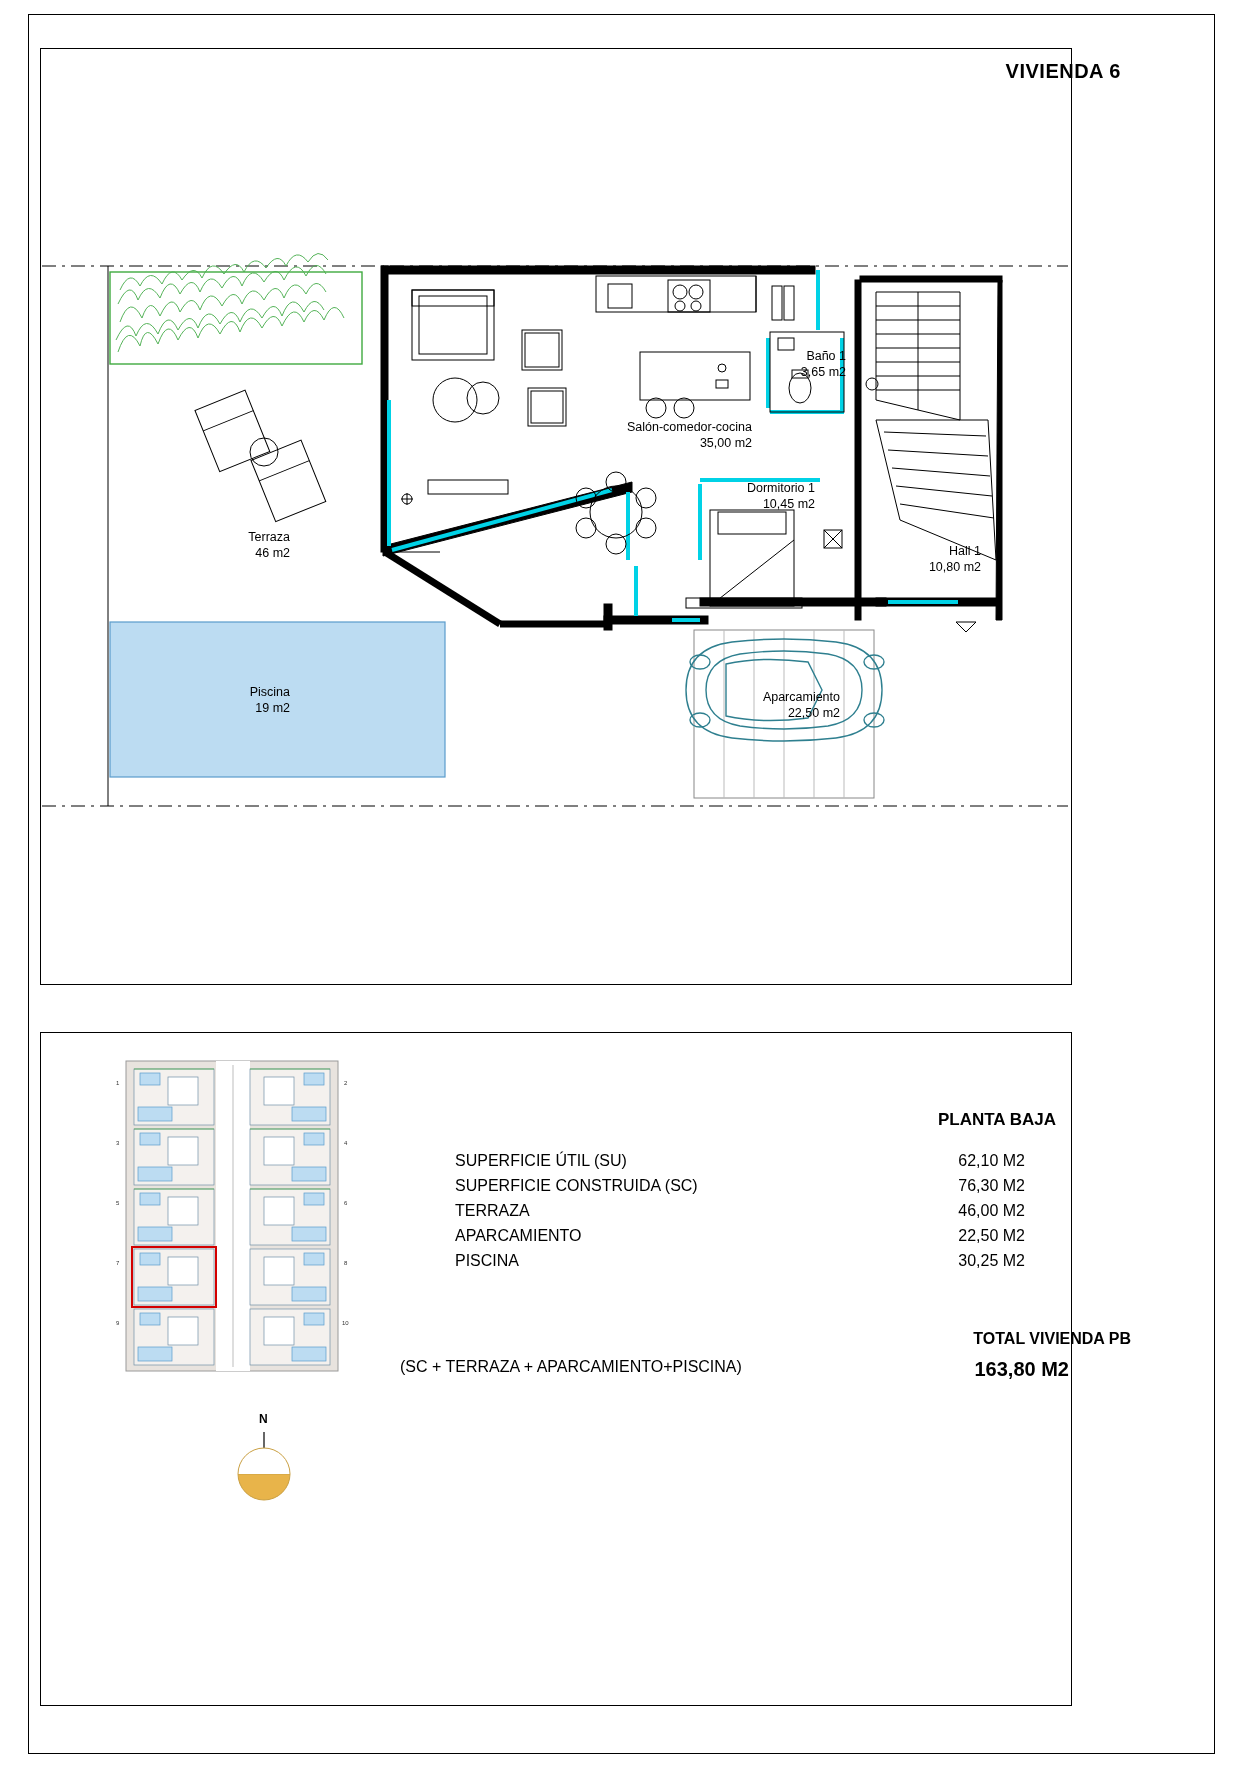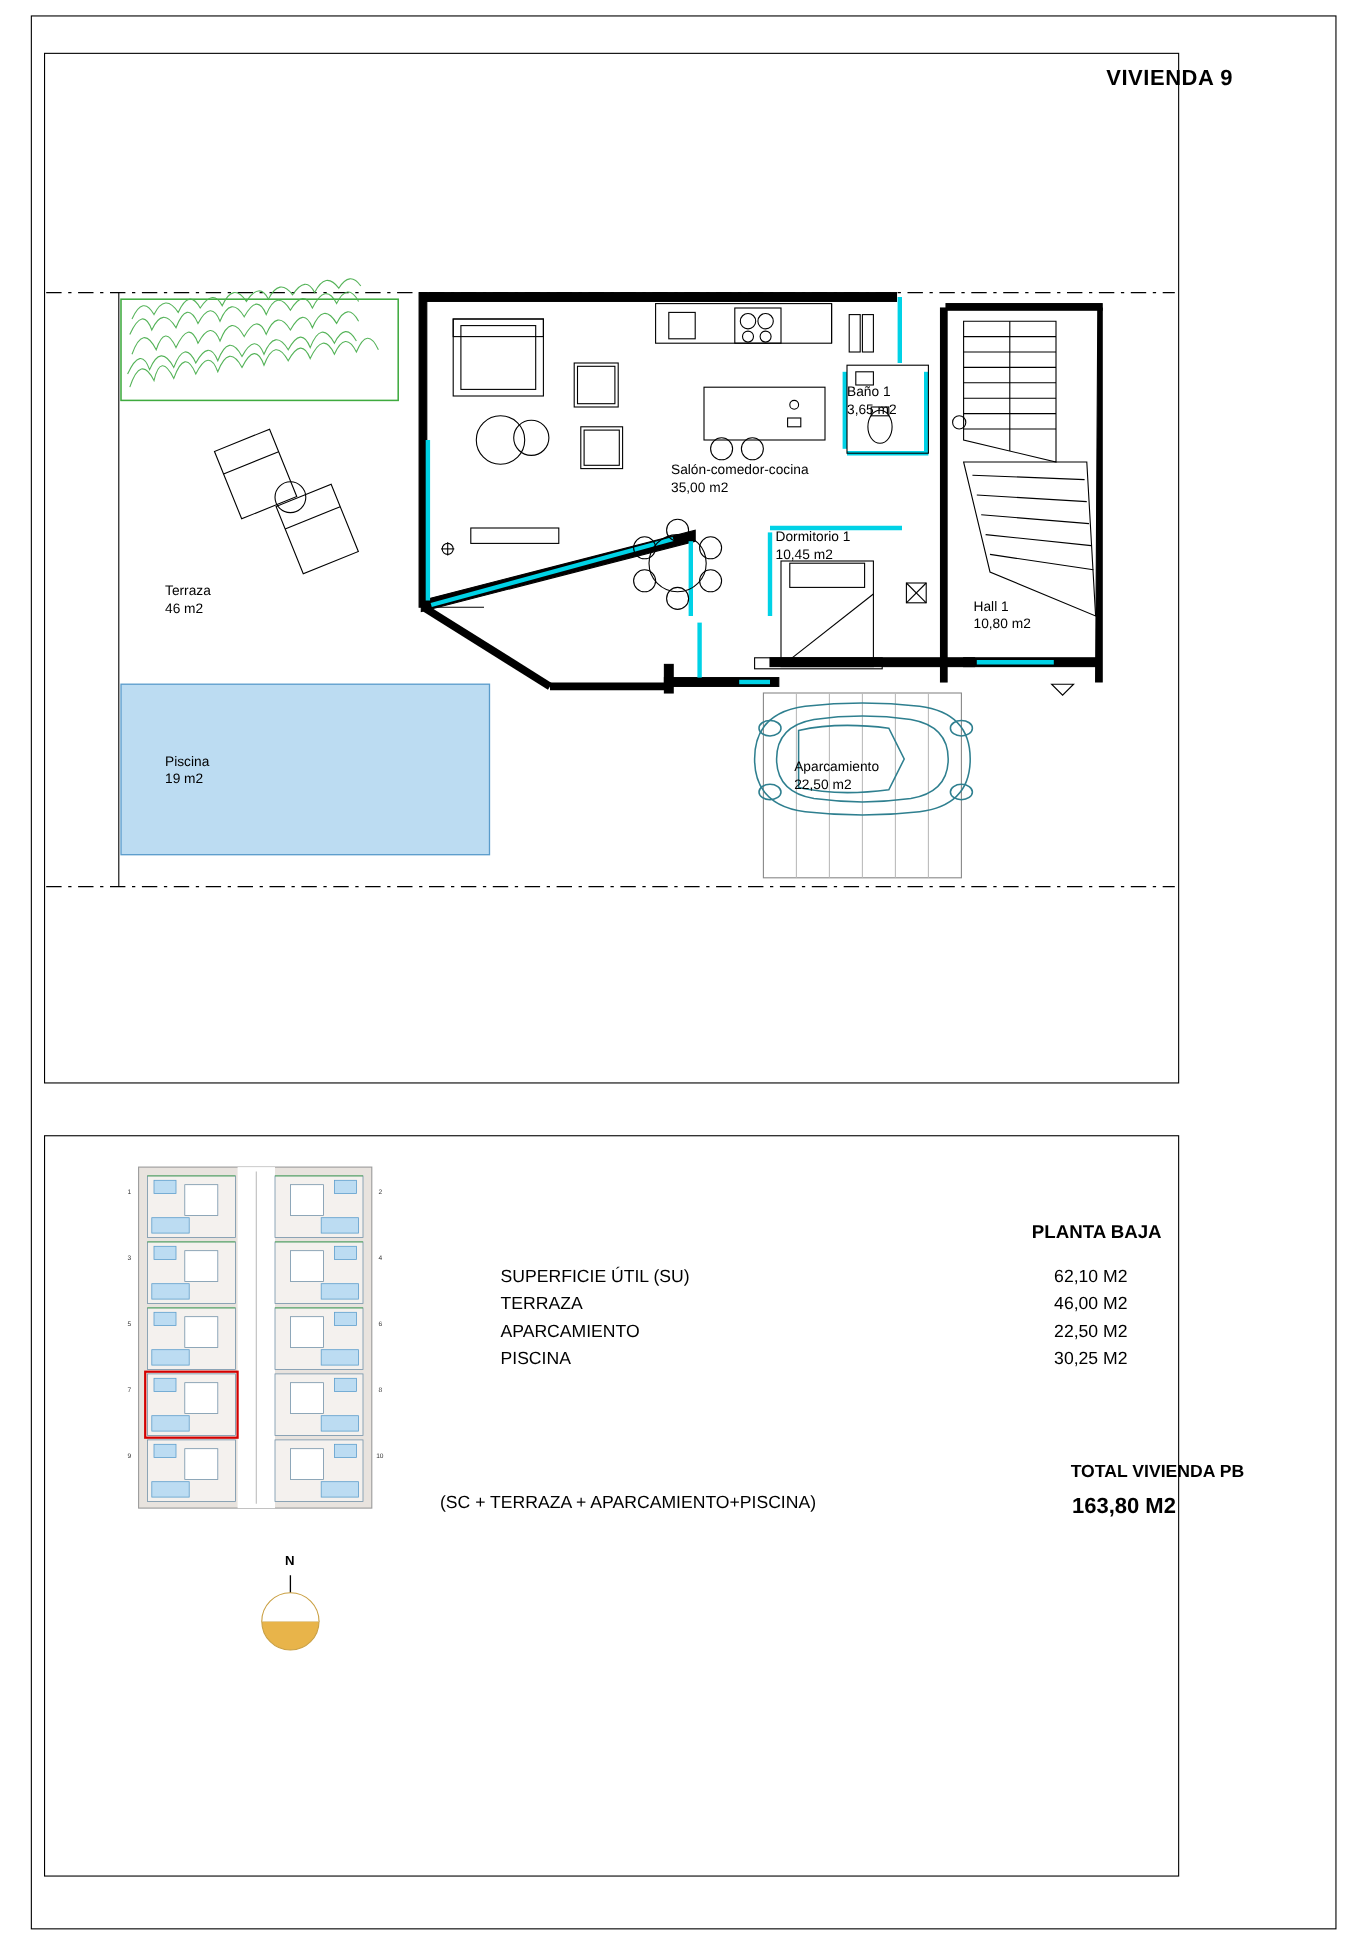"VIVIENDA 9" div.title { text: 9 -> 6 }
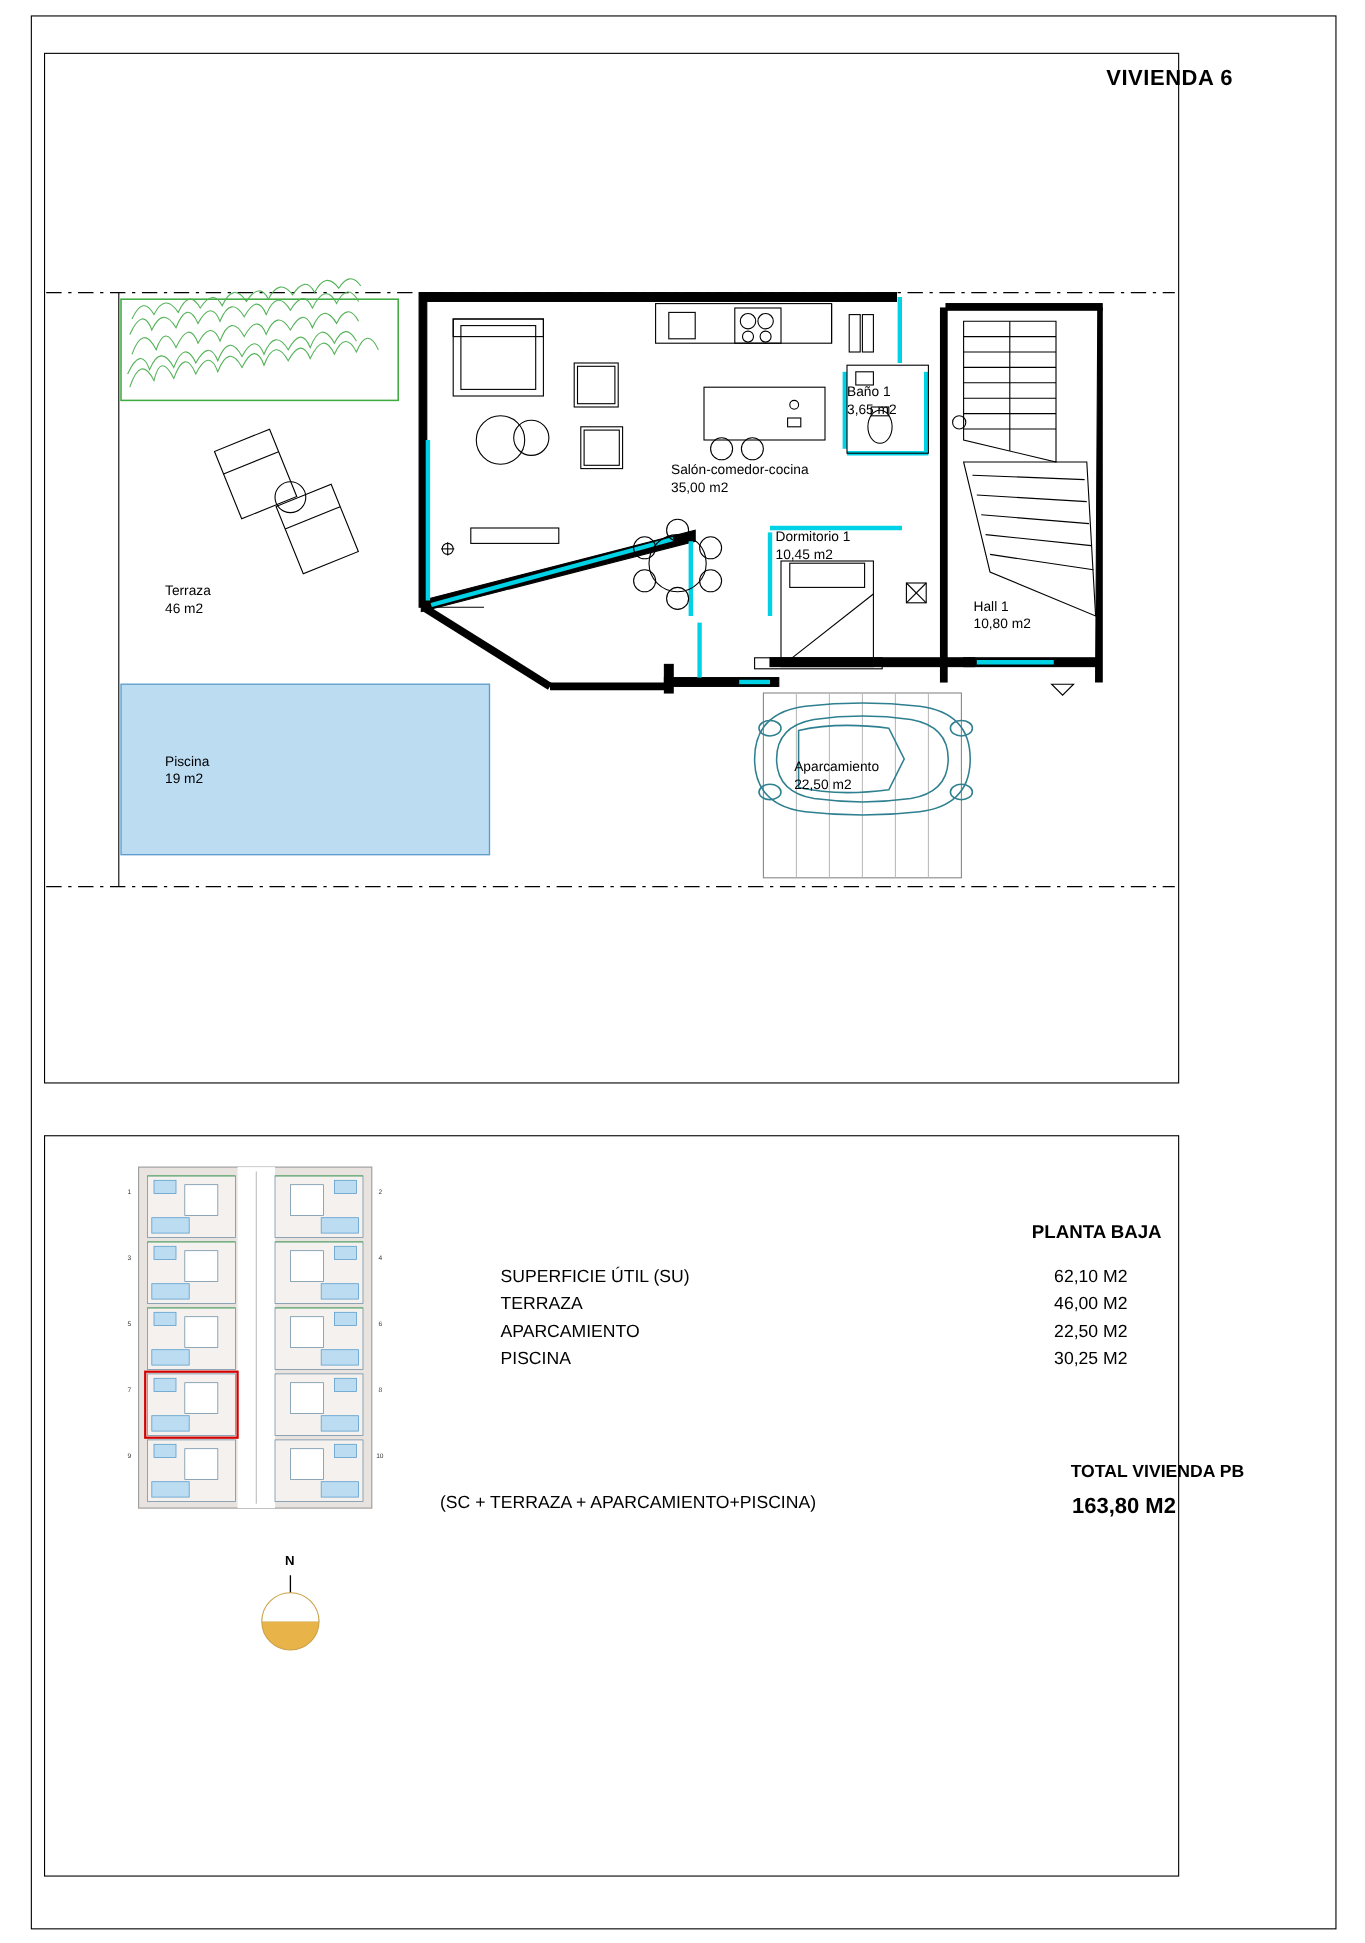"Baño 1" .lbl { text-align: left -> right }
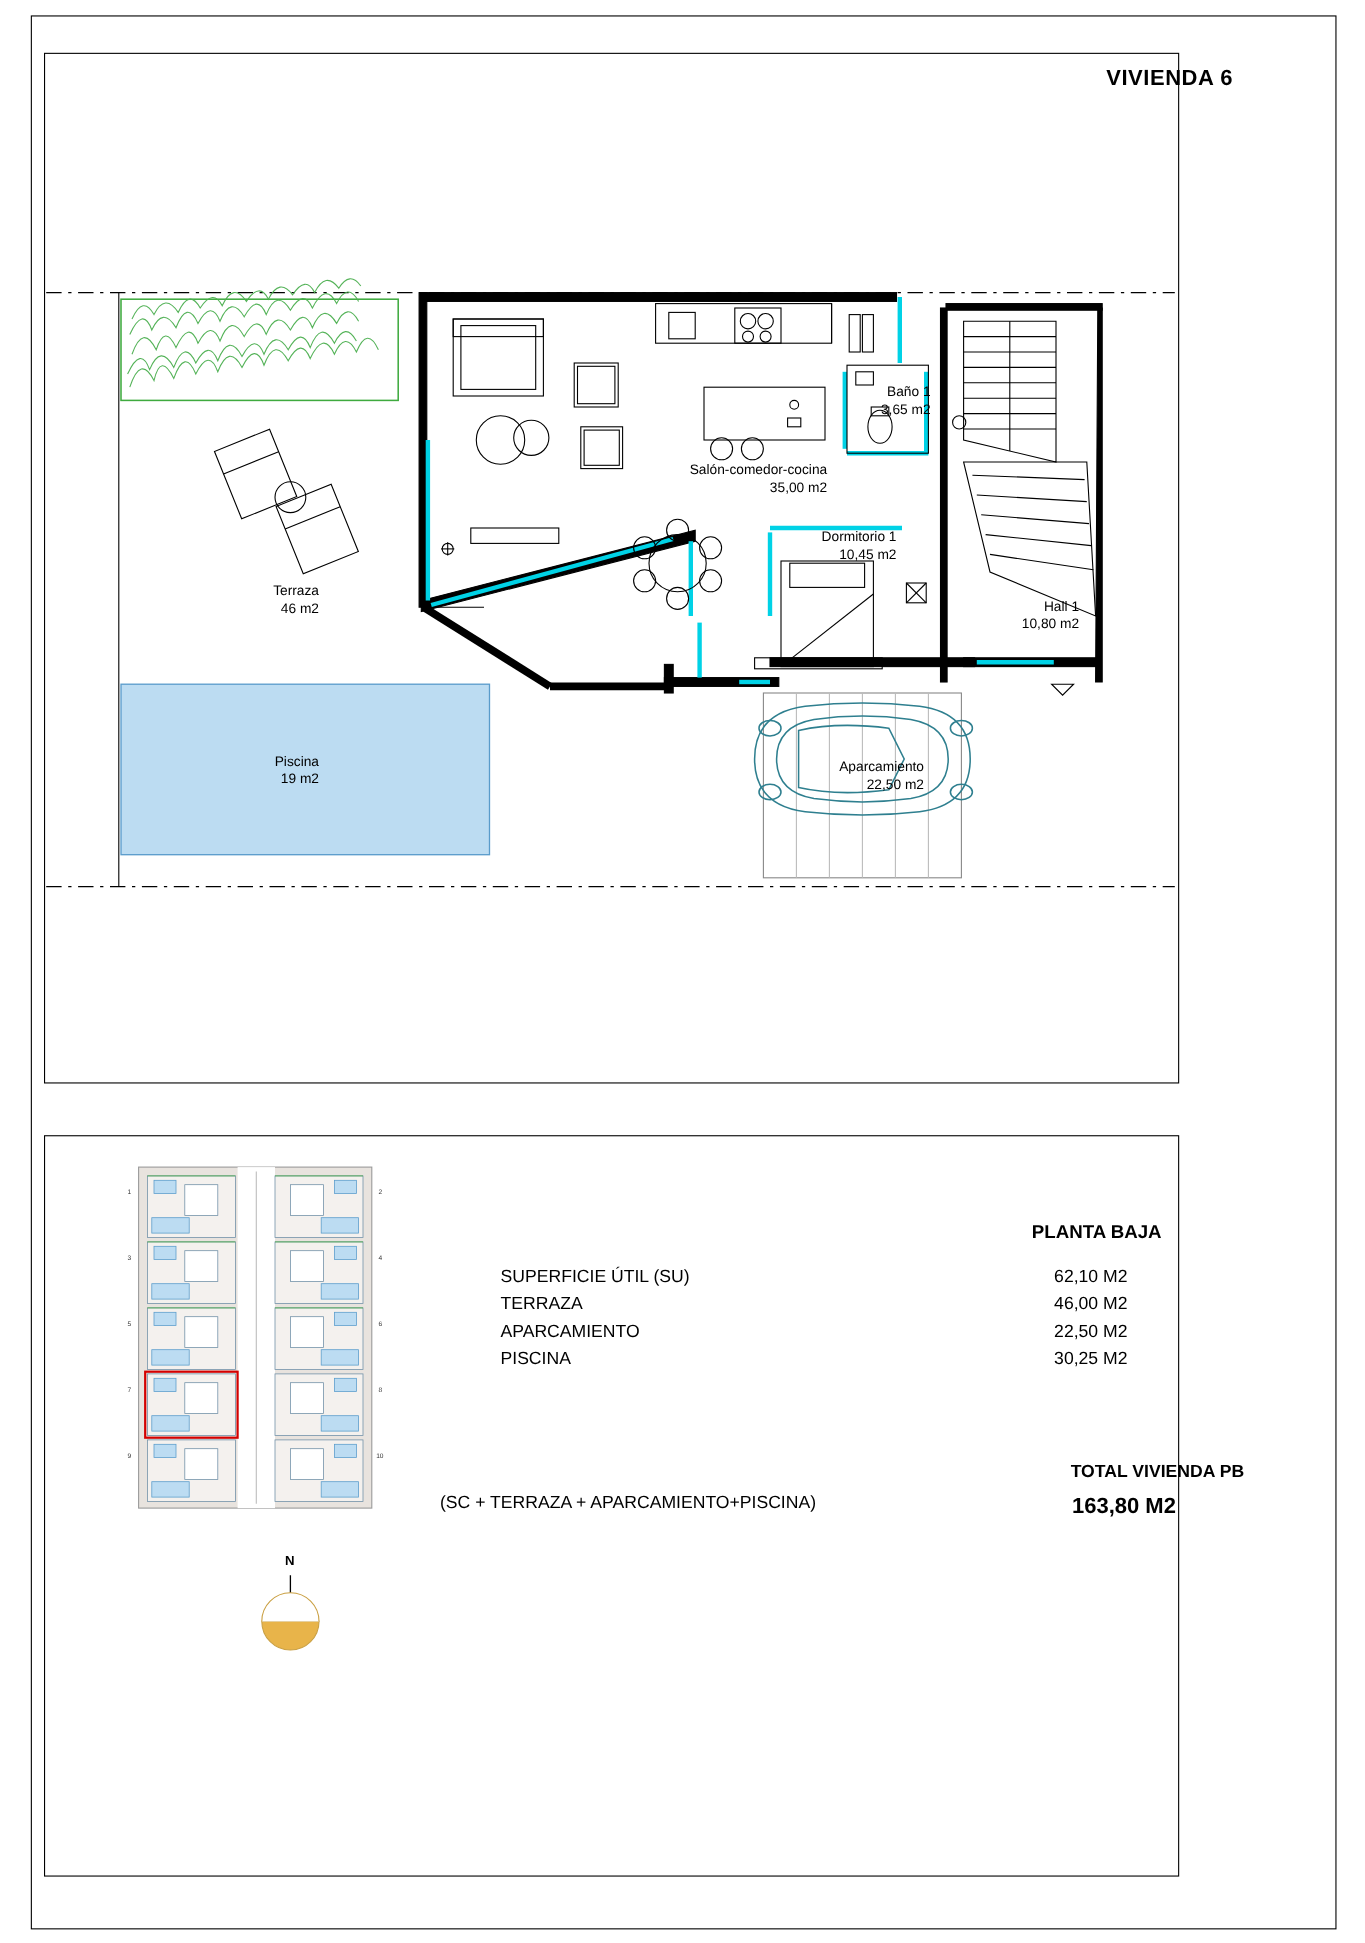"SUPERFICIE CONSTRUIDA (SC)" div.area-row { html: none -> <div> <span>SUPERFICIE CONSTRUIDA (SC)</span> <span>76,30 M2</span> </div> }
